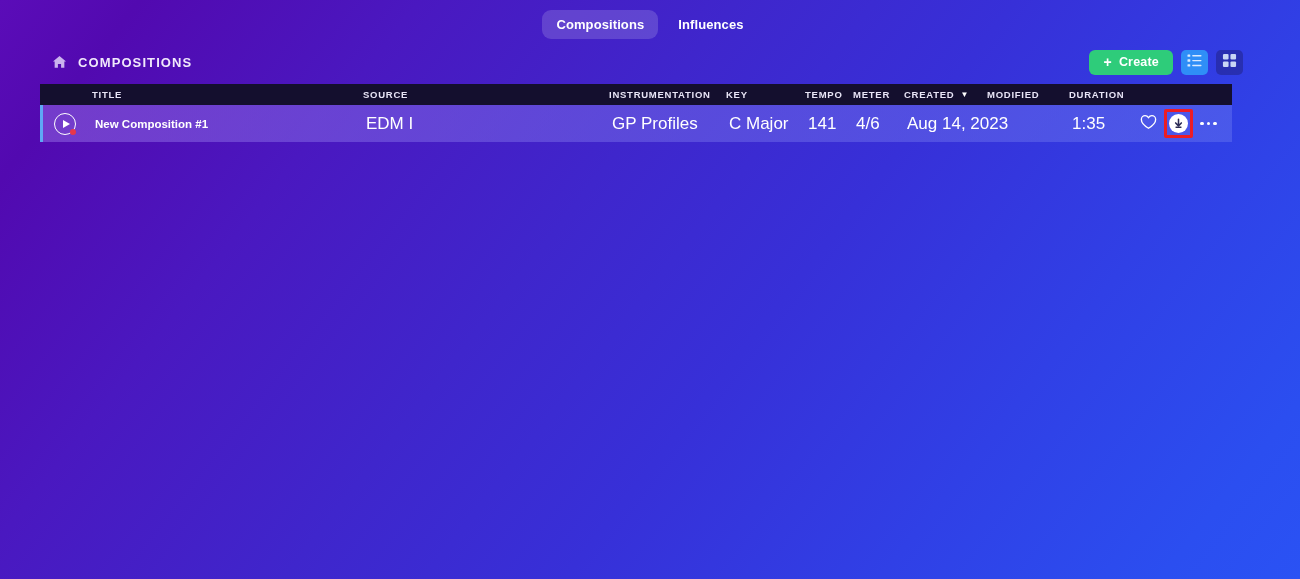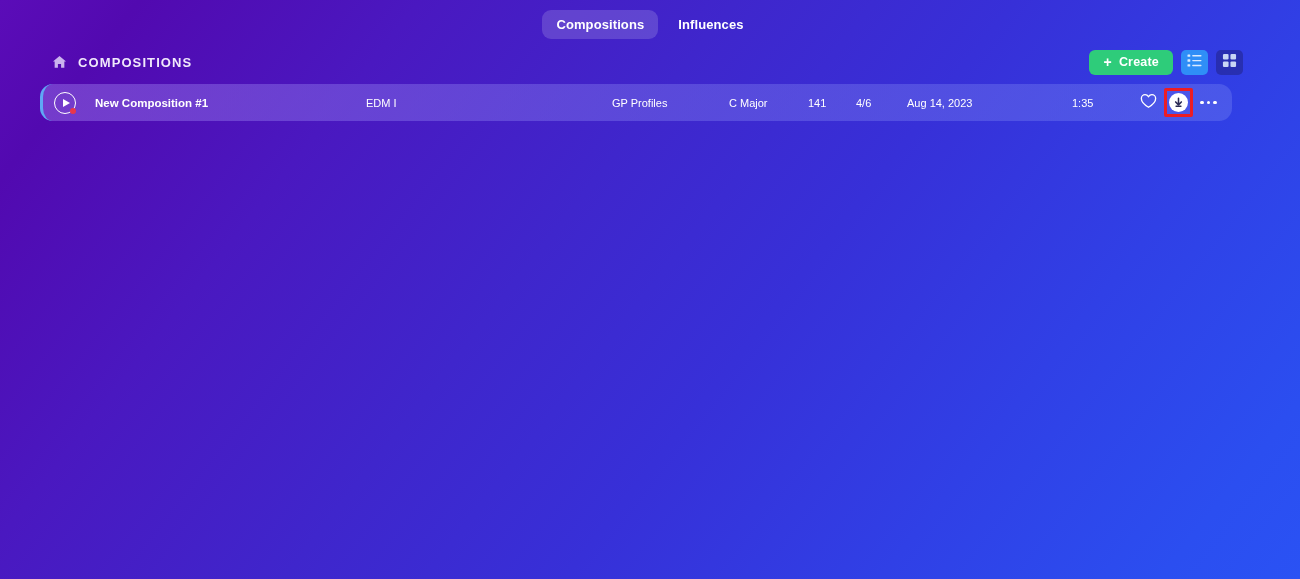"TITLE" div.thead { html: none -> <div> <span>TITLE</span> <span>SOURCE</span> <span>INSTRUMENTATION</span> <span>KEY</span> <span>TEMPO</span> <span>METER</span> <span> <span>CREATED</span> <span>▼</span> </span> <span>MODIFIED</span> <span>DURATION</span> </div> }
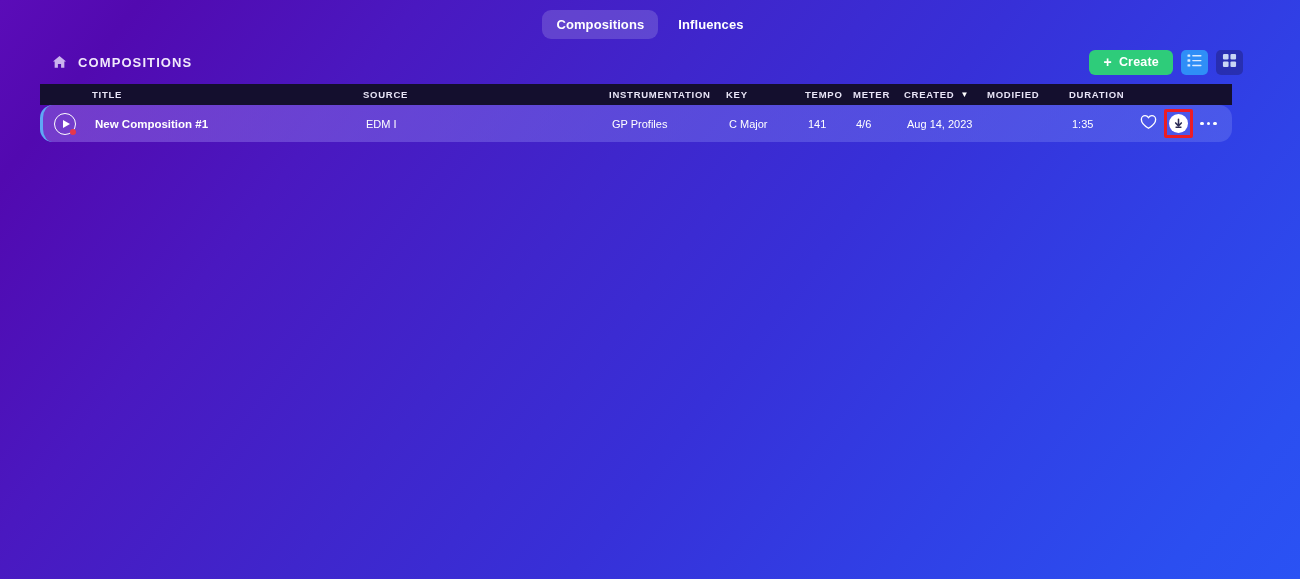"New Composition #1" .trow { border-radius: 13px -> none }
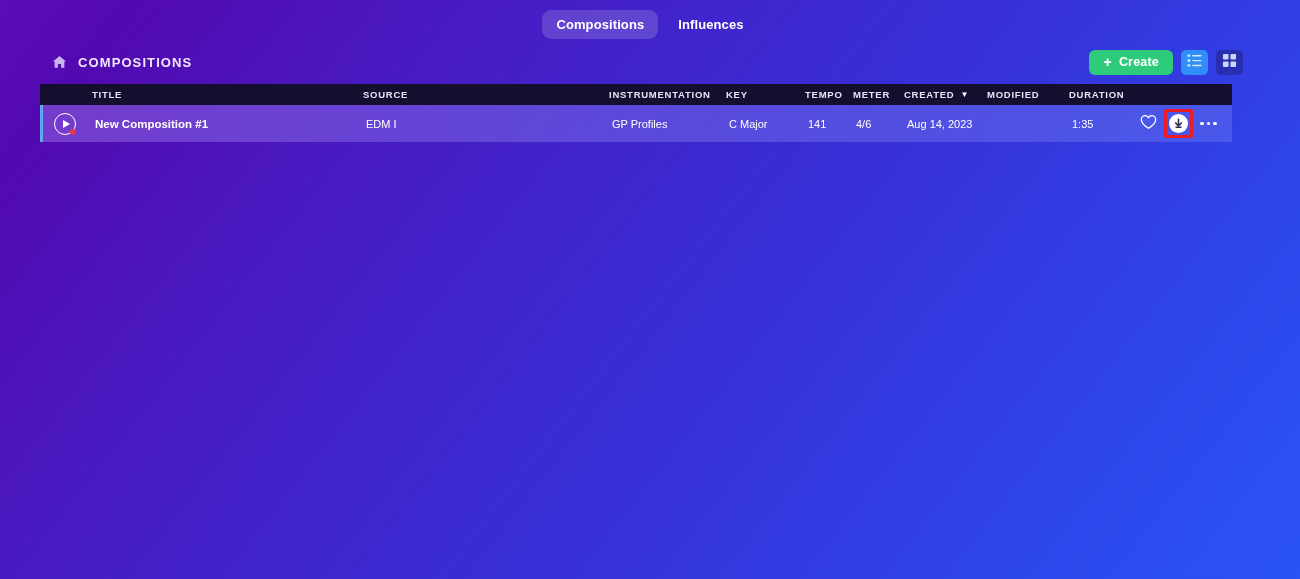"EDM I" .trow .td { font-size: 11px -> 17px }
